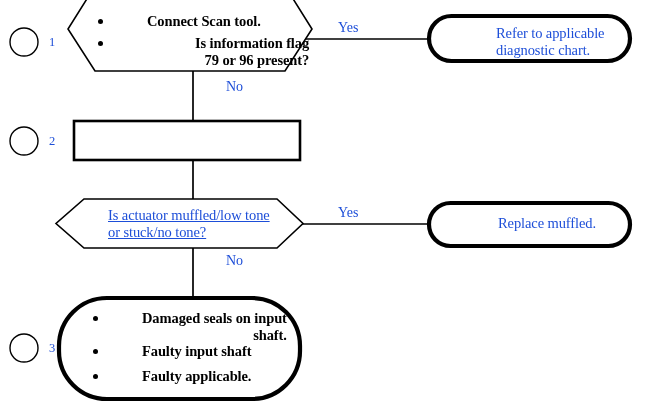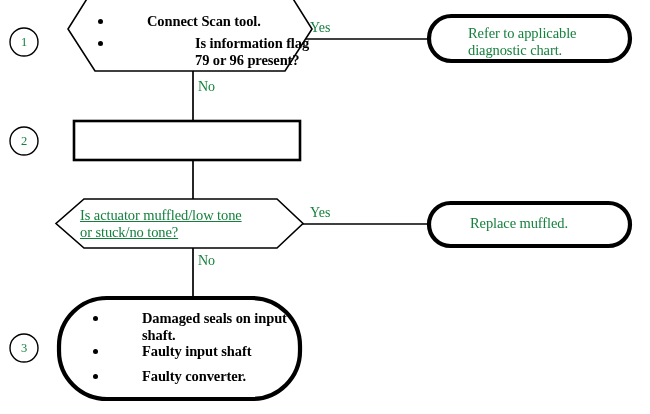"Connect Scan tool." .bullet-row { text-align: none -> right }
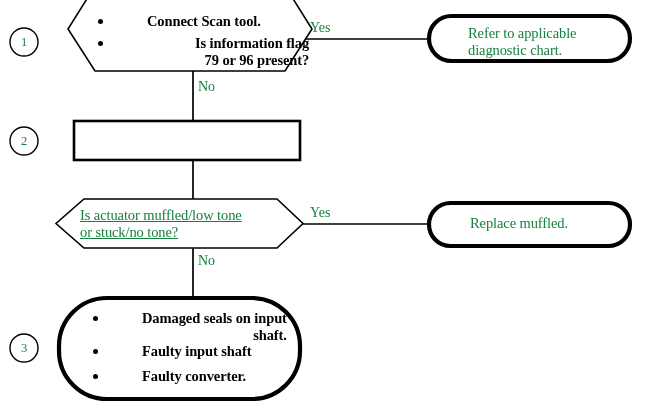"Yes" .txt { color: #15803d -> #1d4ed8; margin-left: none -> 28px }
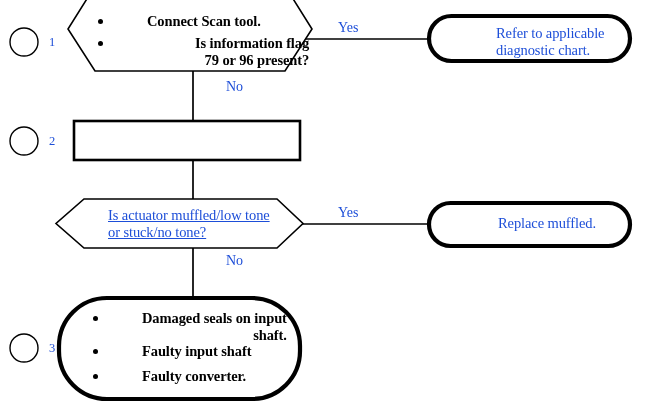"Faulty converter." span.bullet-text { text: converter -> applicable }
